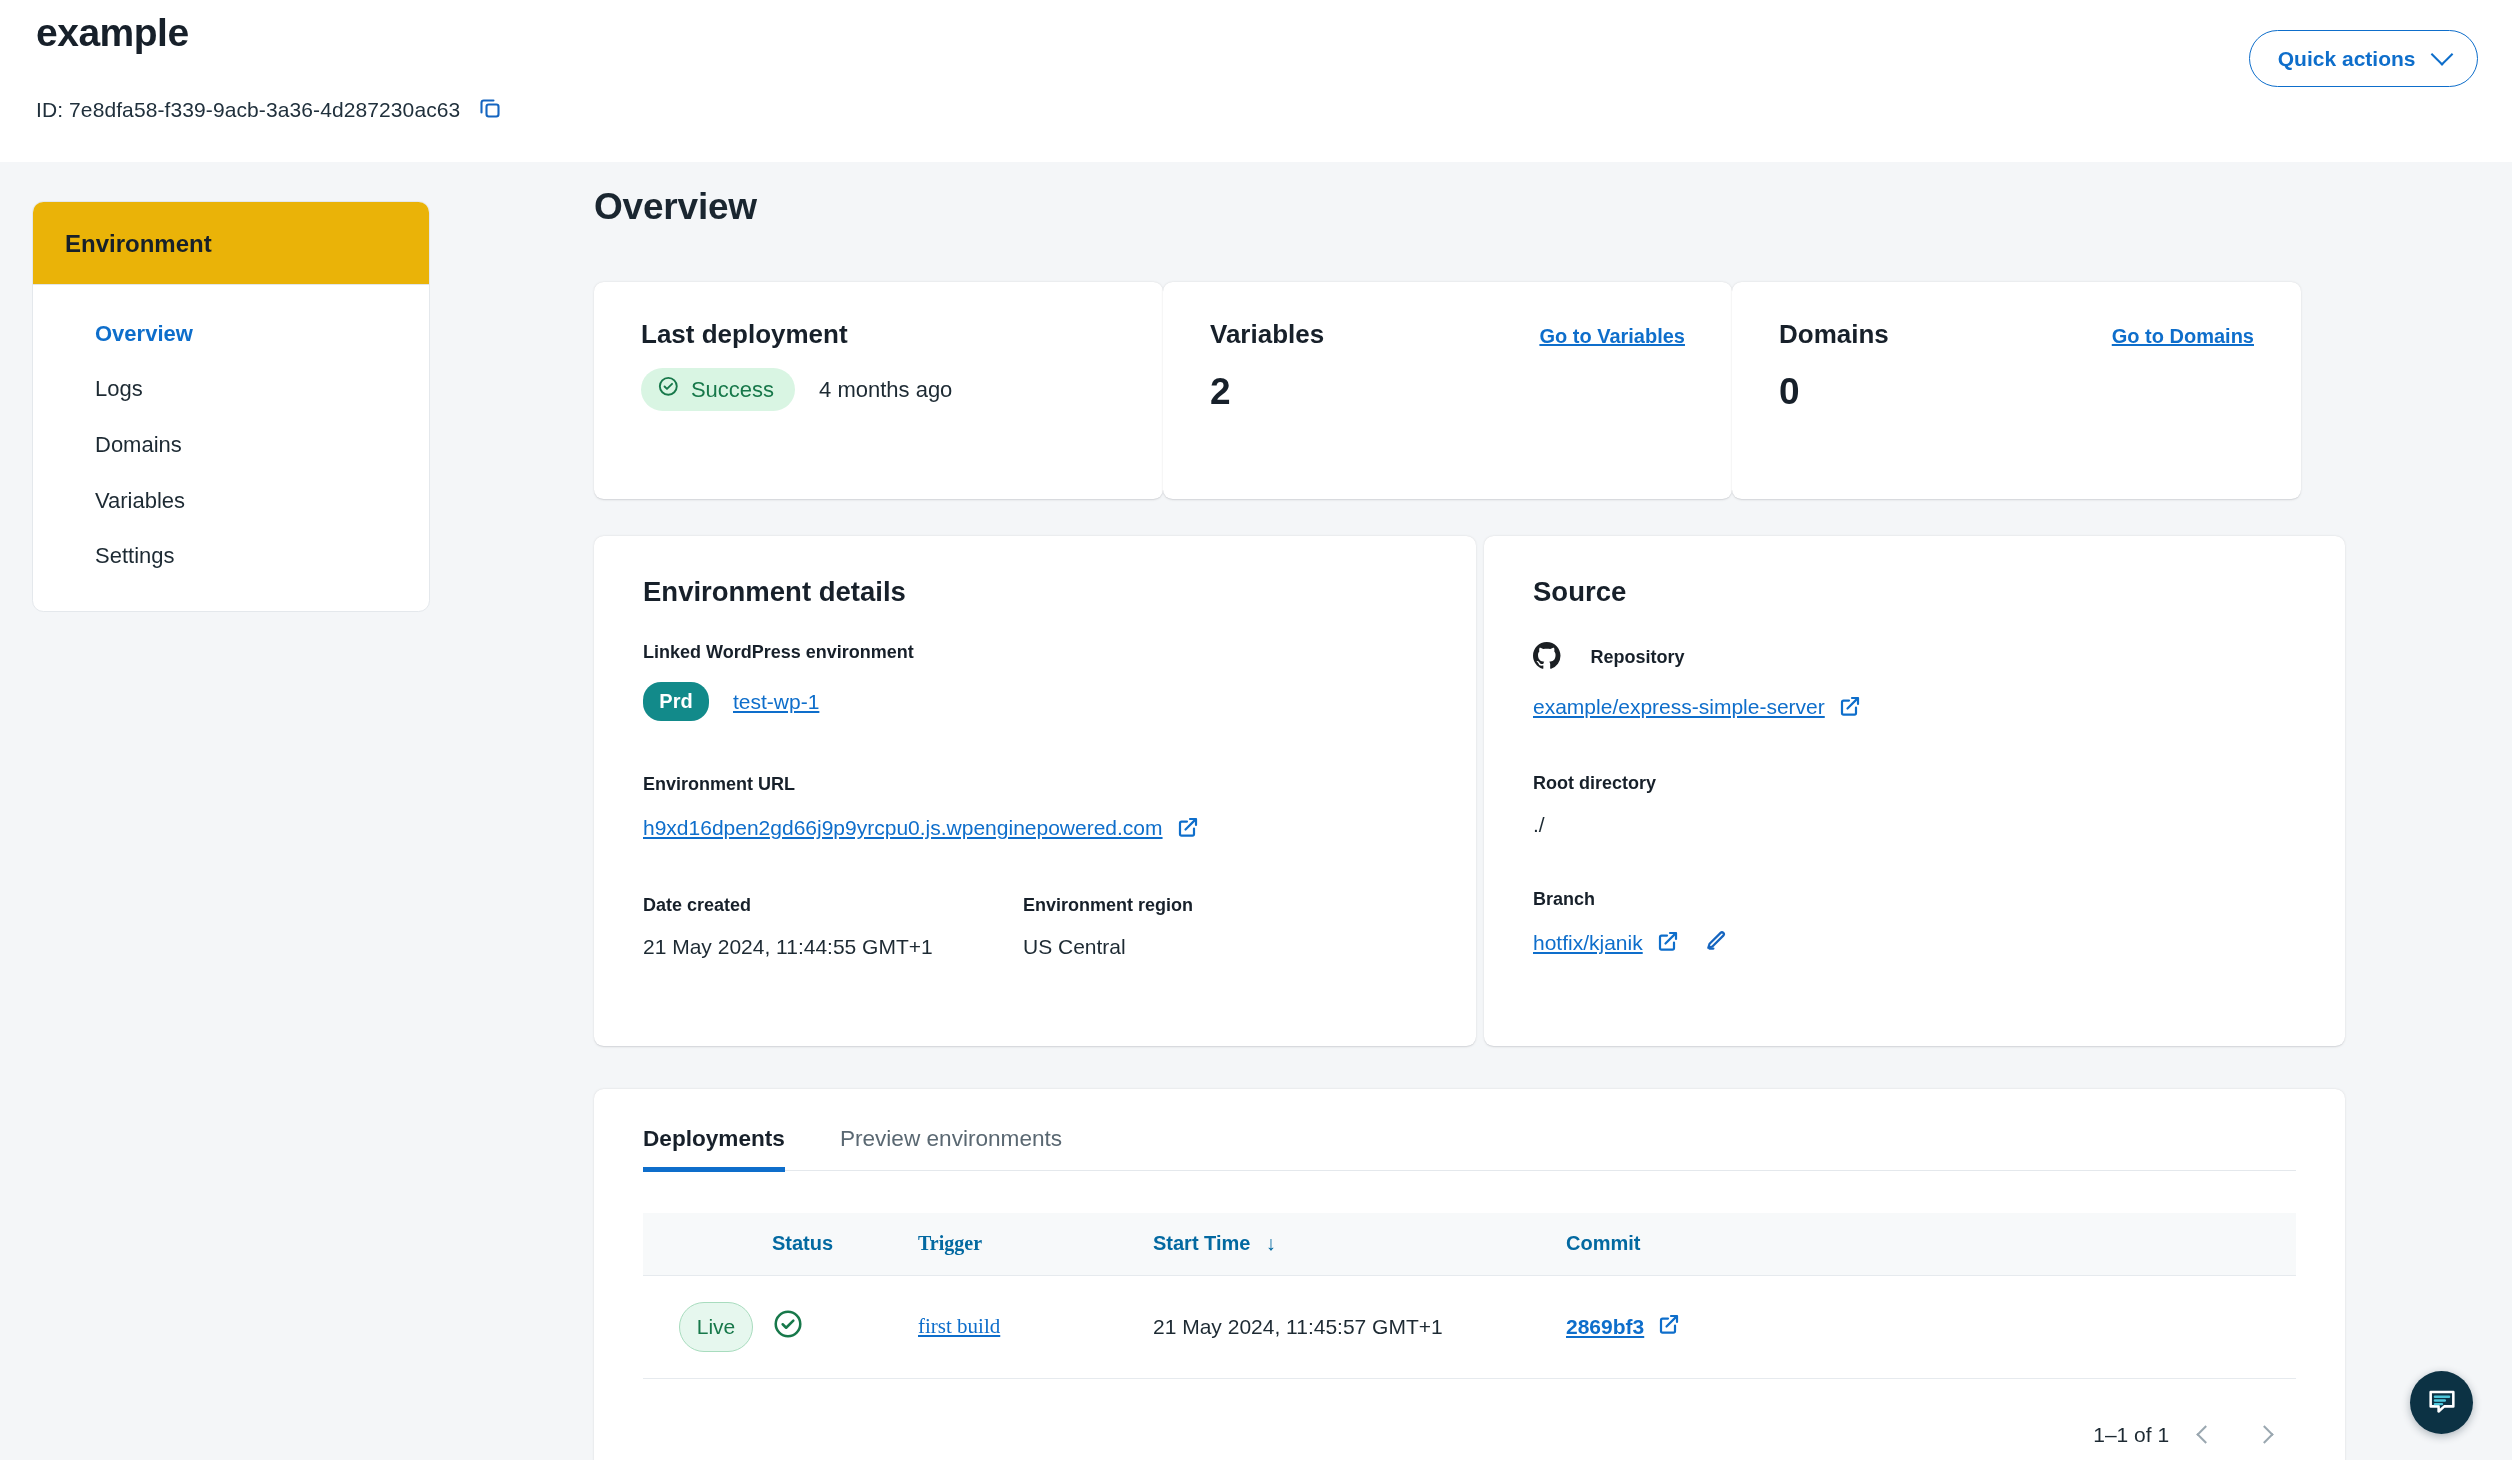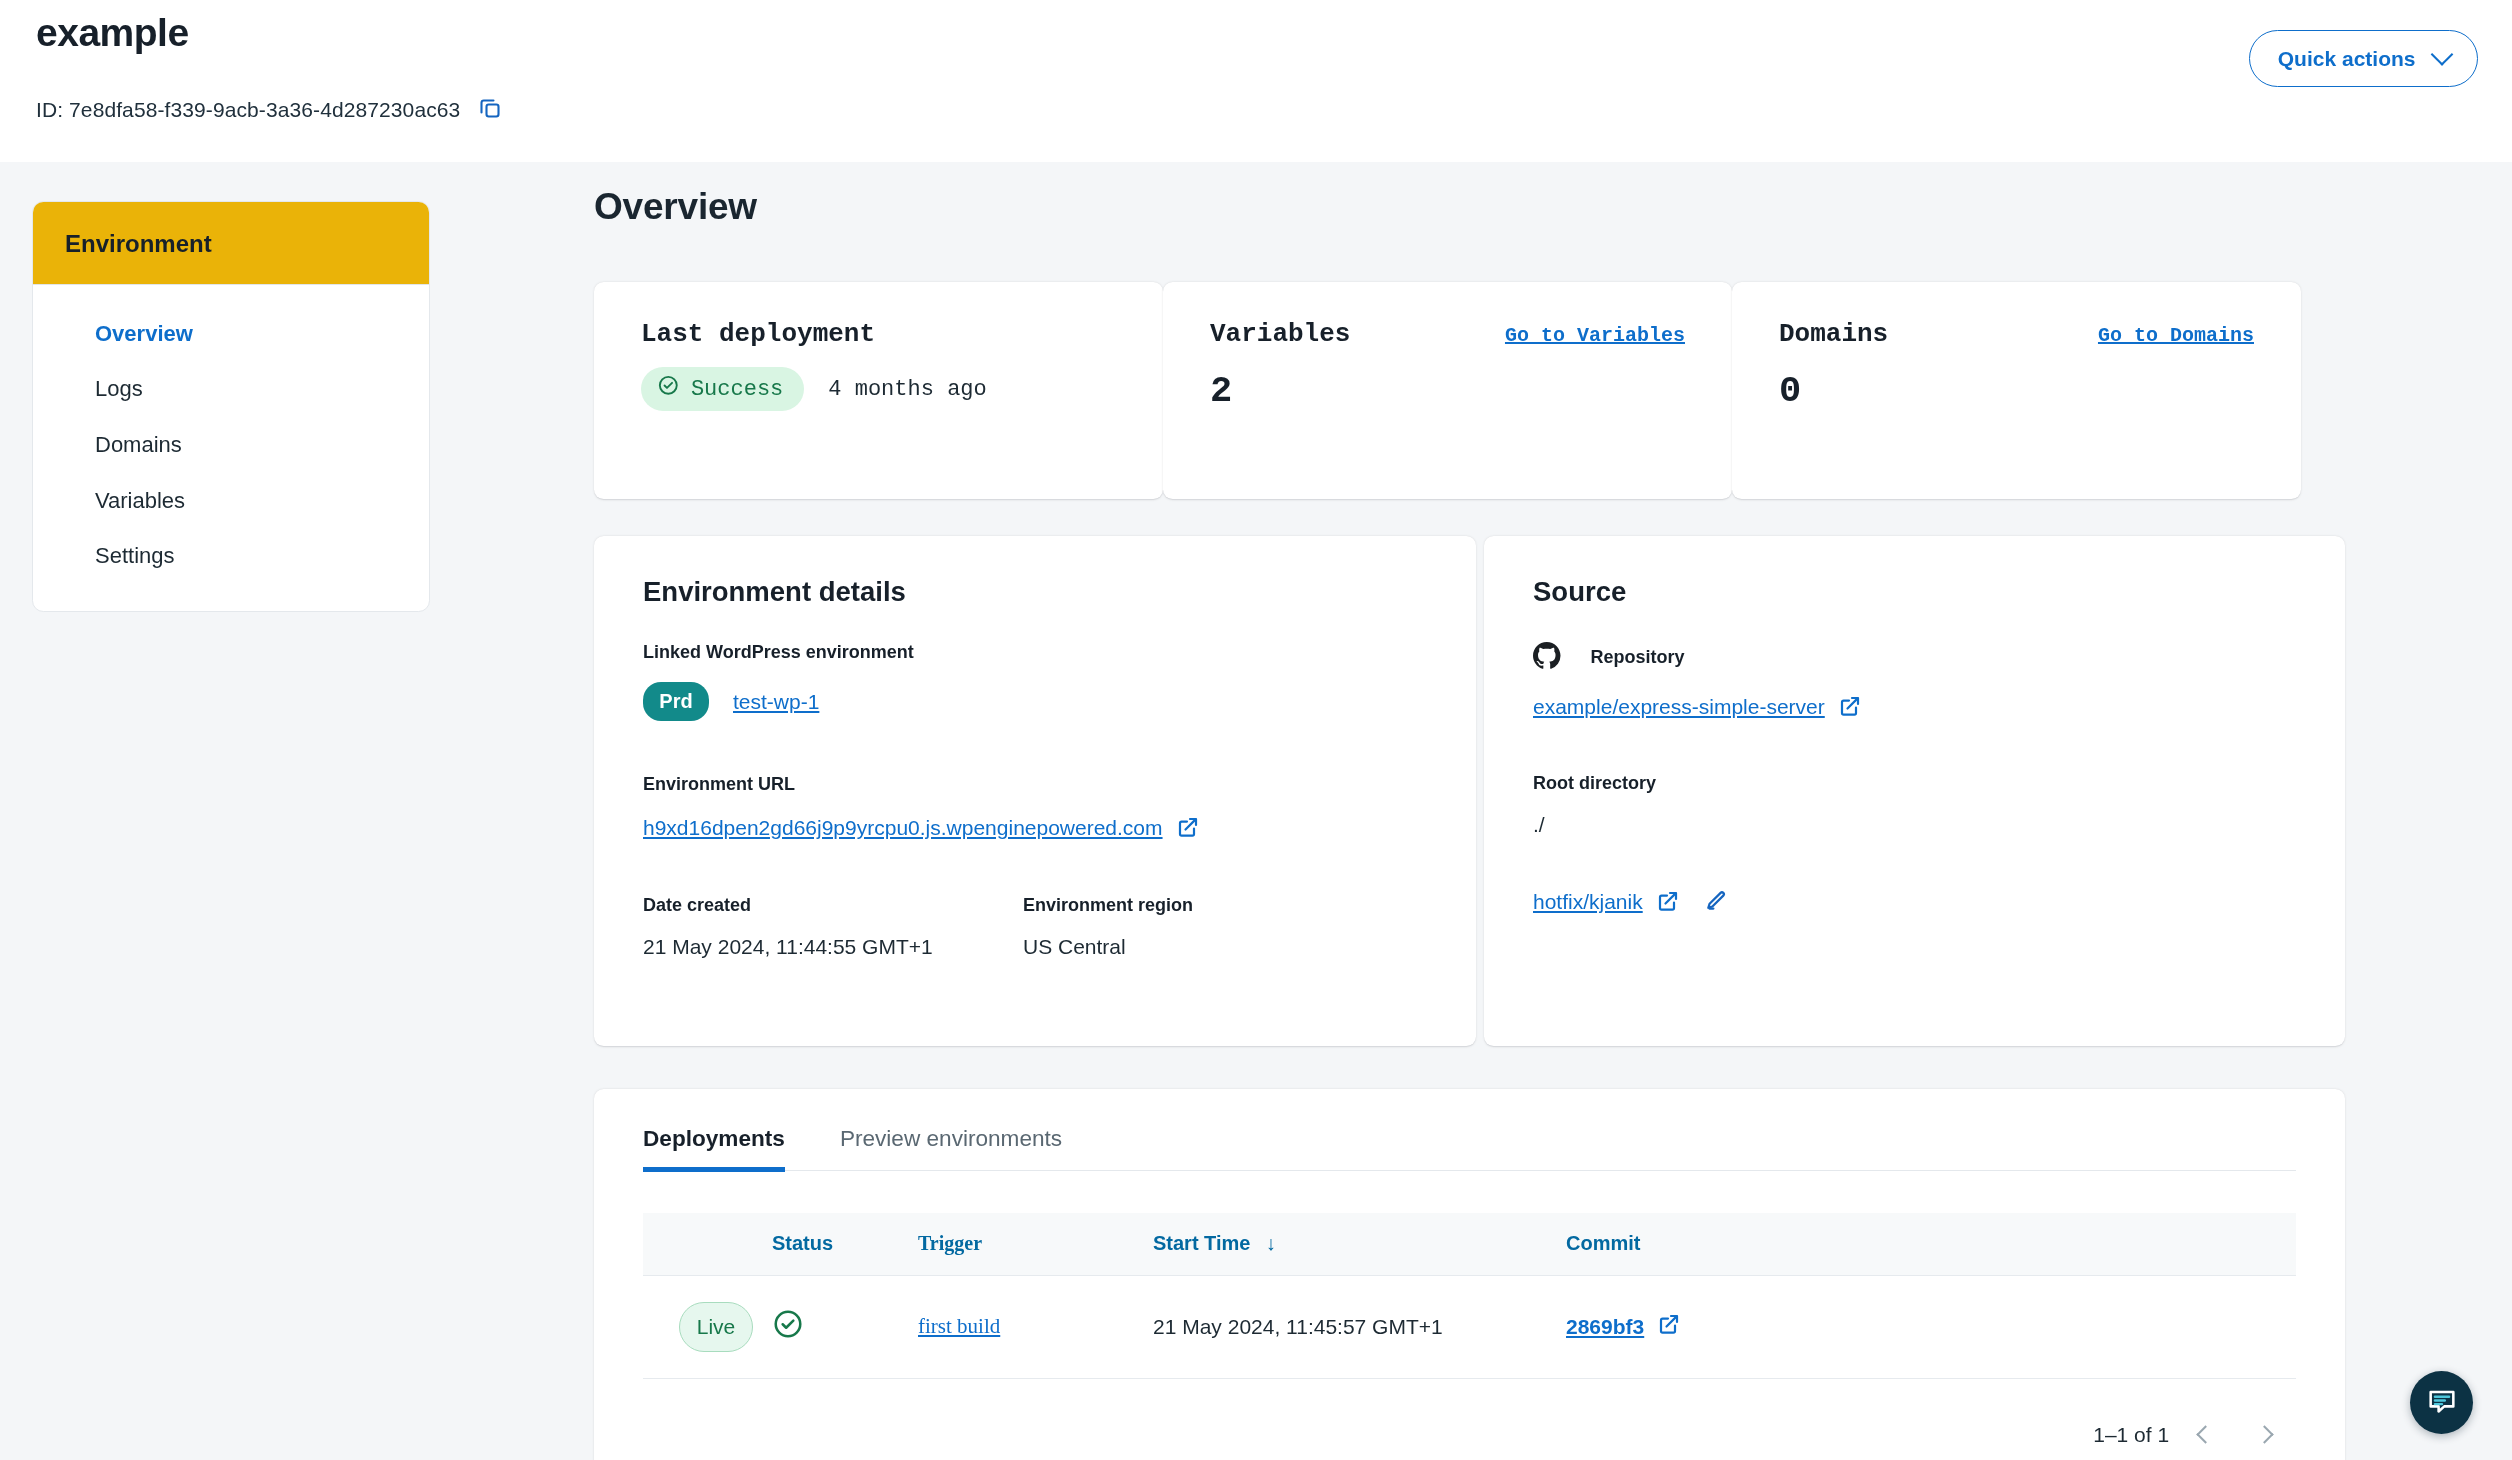"Last deployment" .stat-row { font-family: Liberation Mono, monospace -> none }
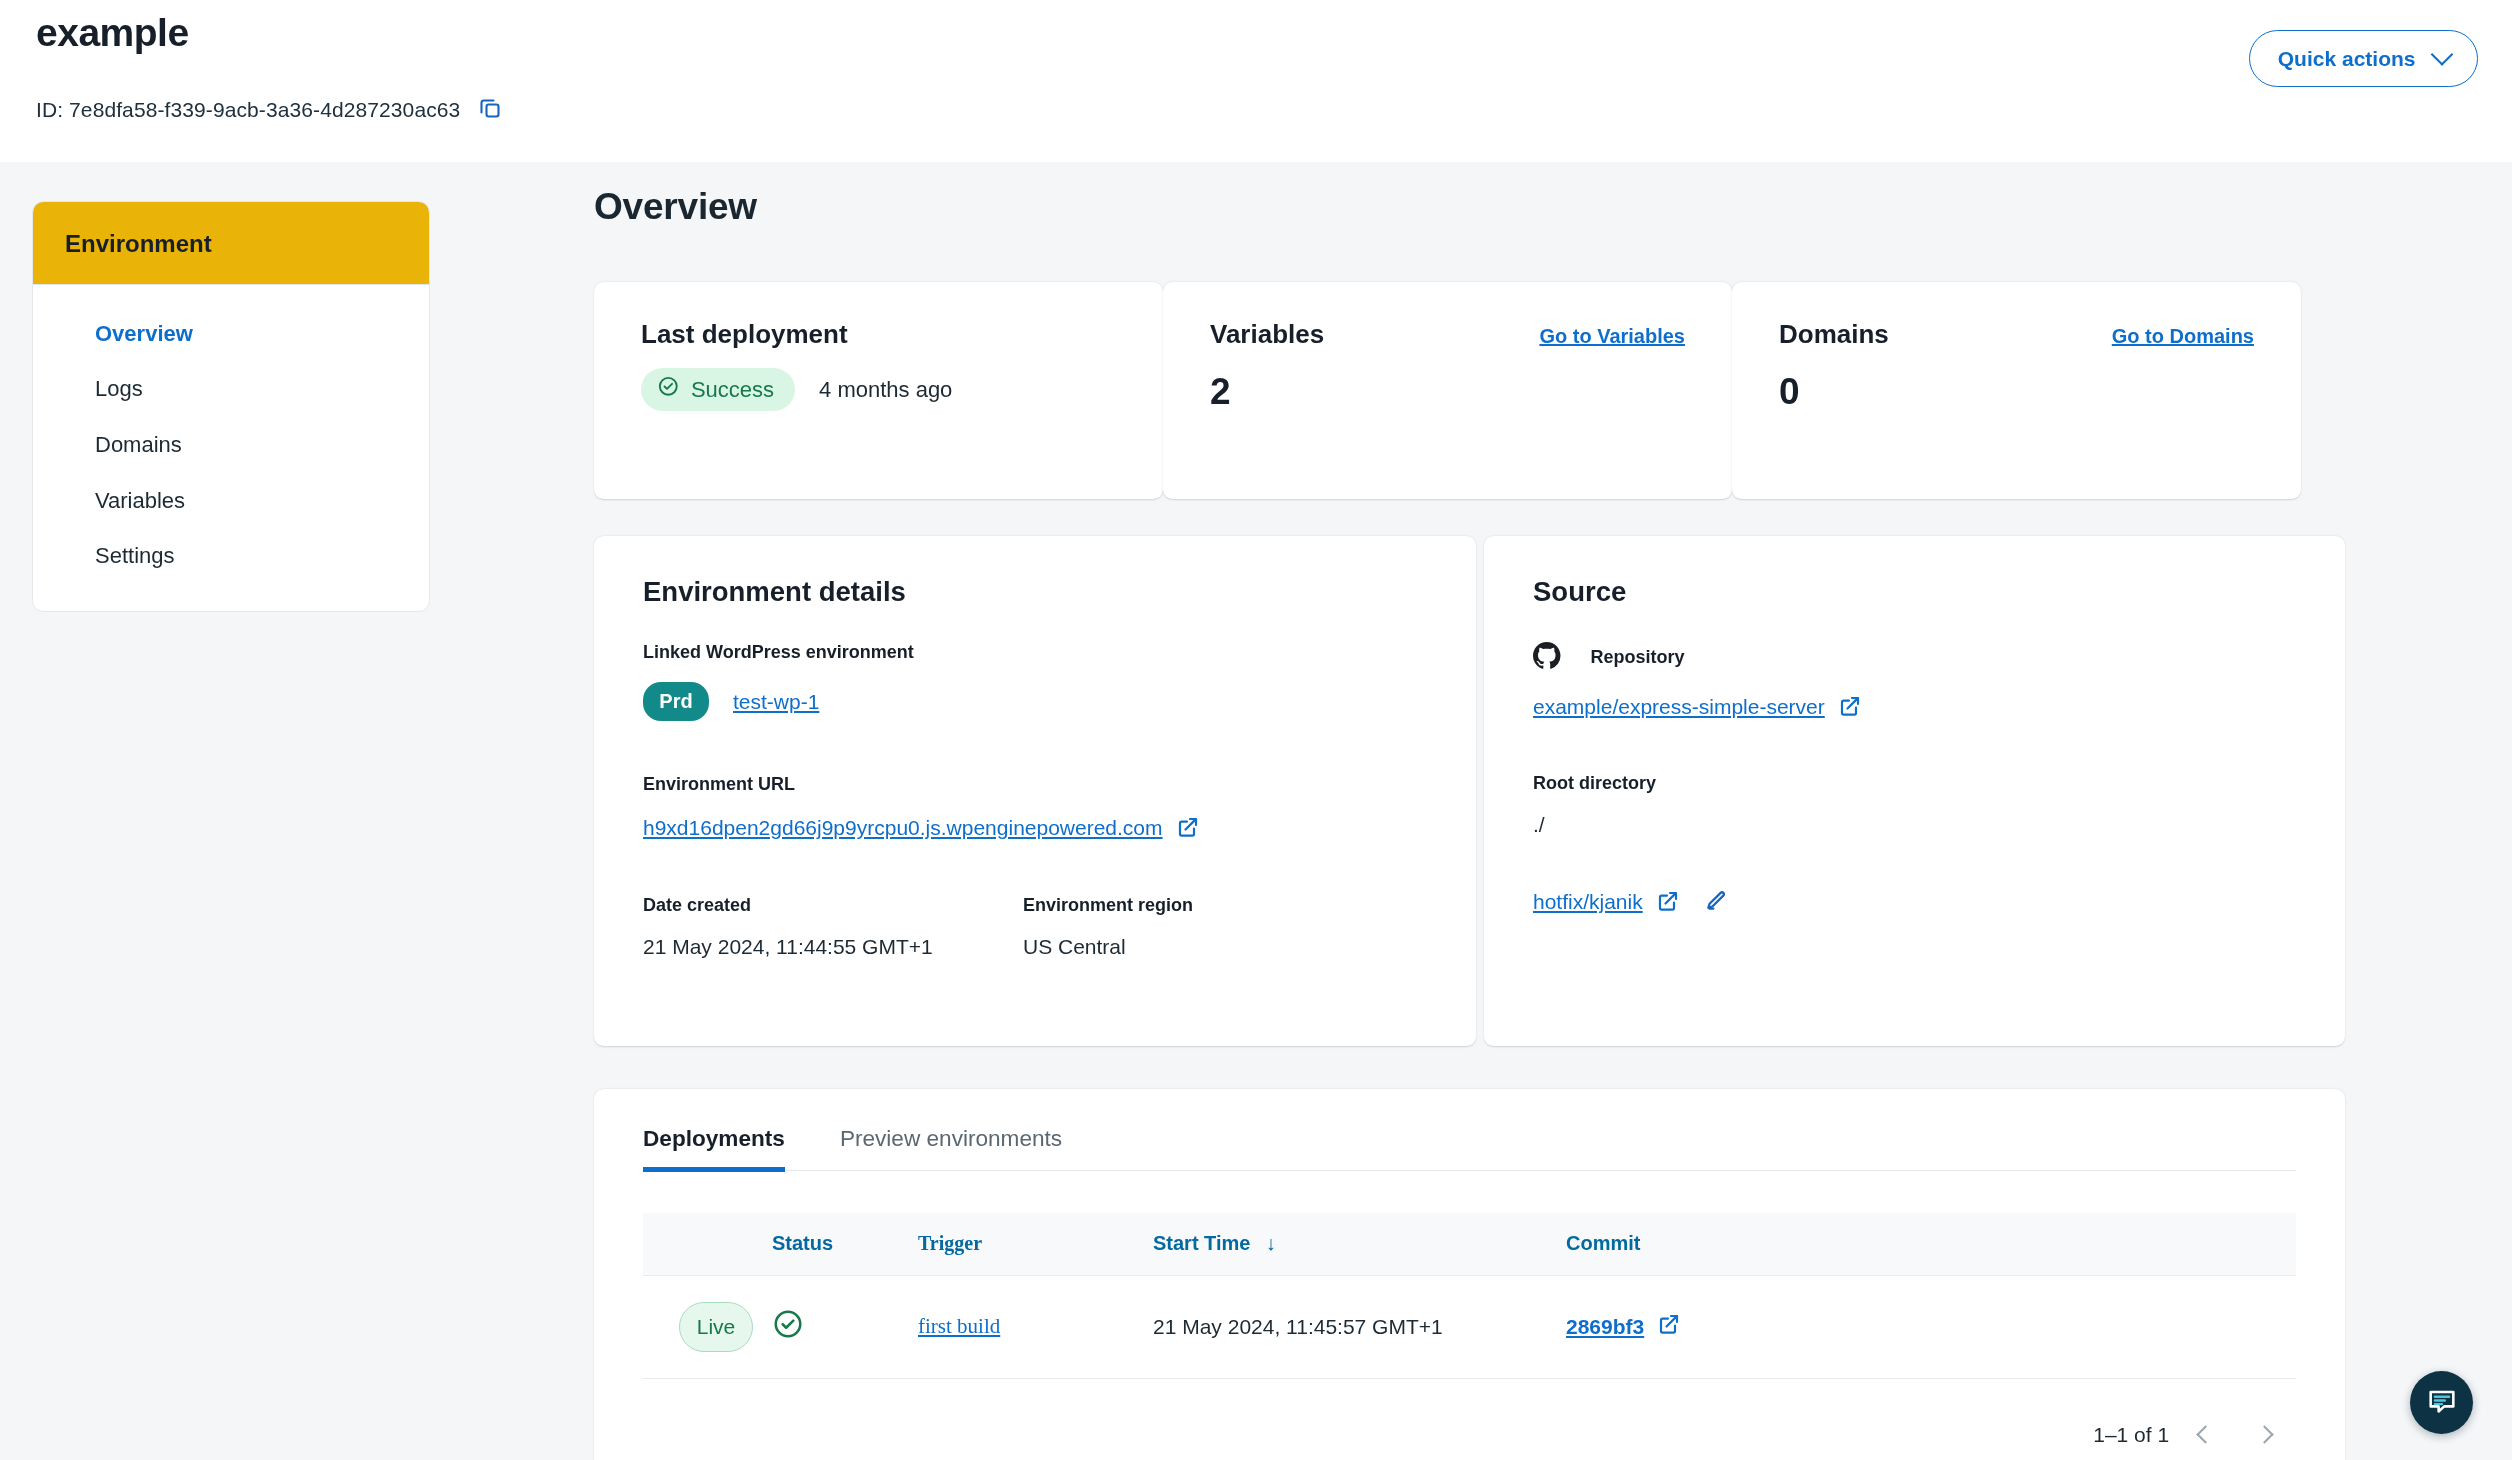"Branch" div.field-label { html: none -> <div>Branch</div> }
